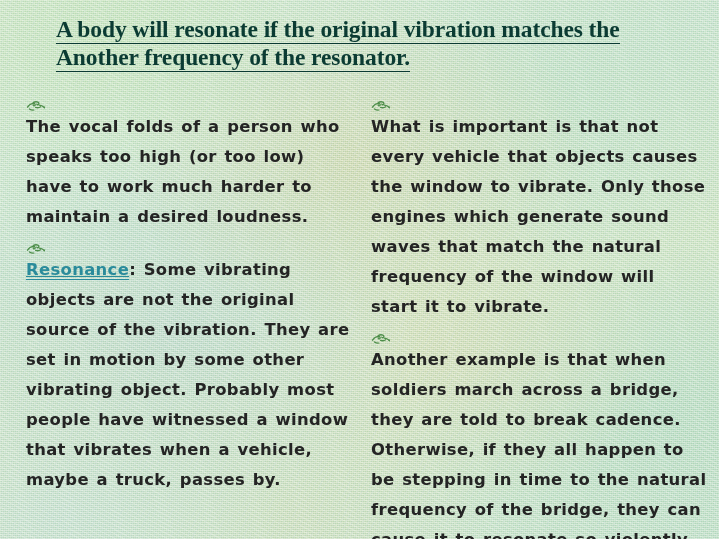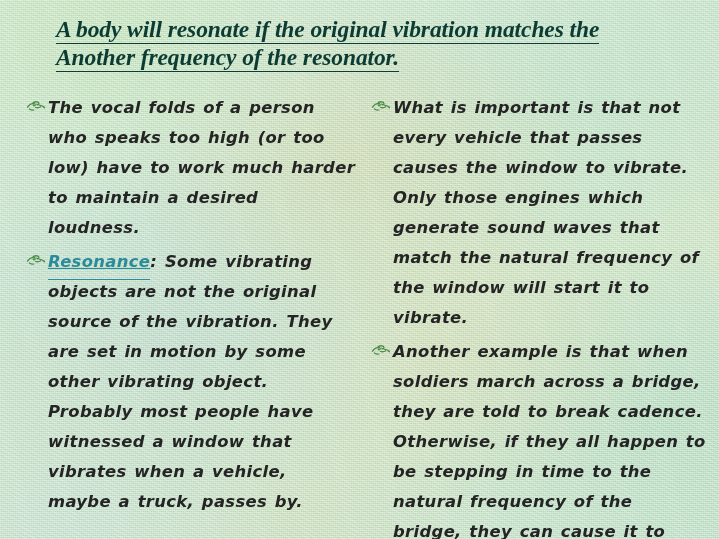"A body will resonate if" .content { font-style: italic -> none }
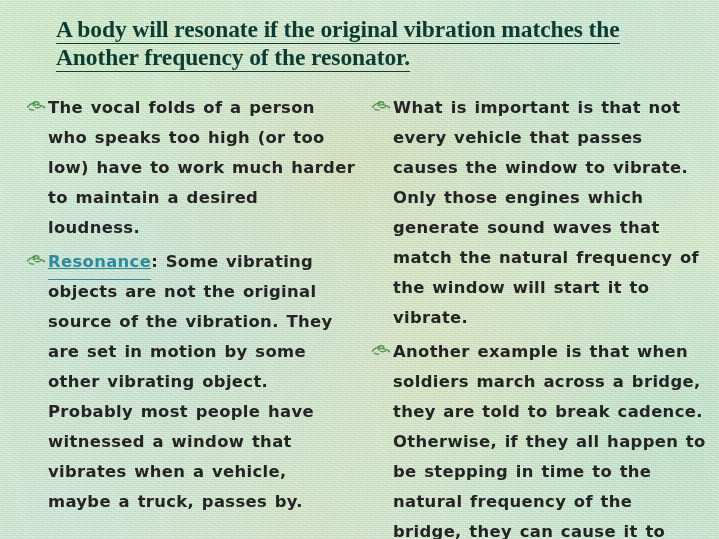"The vocal folds of a" .bullet-item { flex-direction: none -> column }
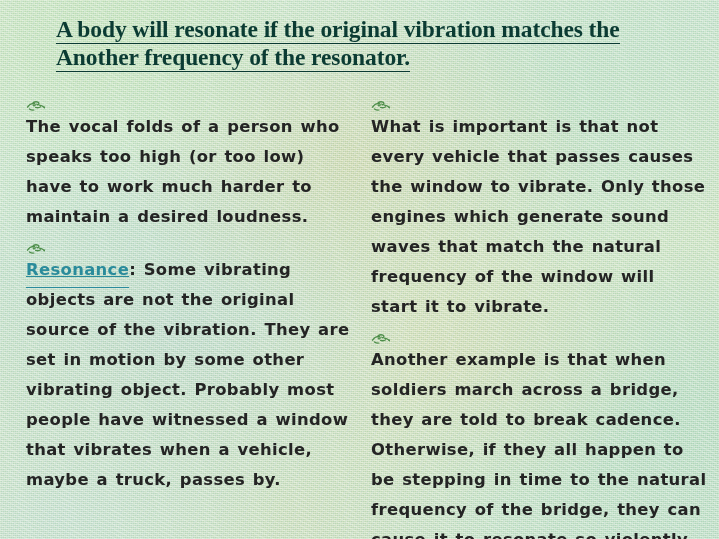"What is important is that" span.bullet-text { text: passes -> objects }
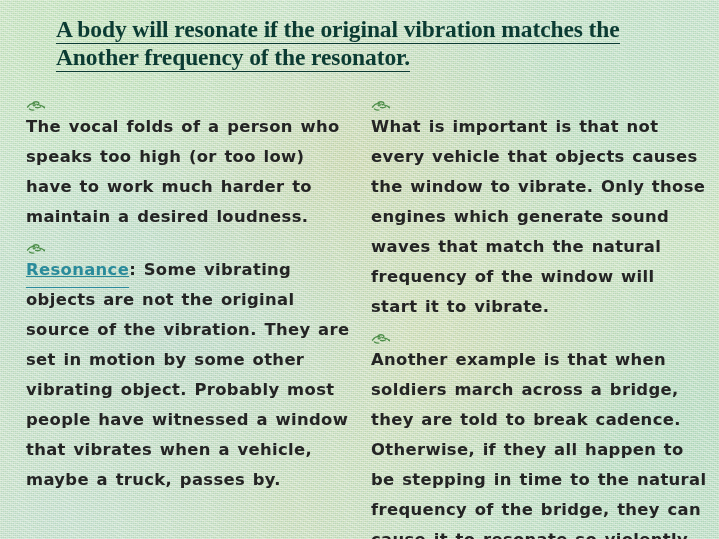"Resonance" .link-resonance { padding-bottom: 8px -> 0px }
